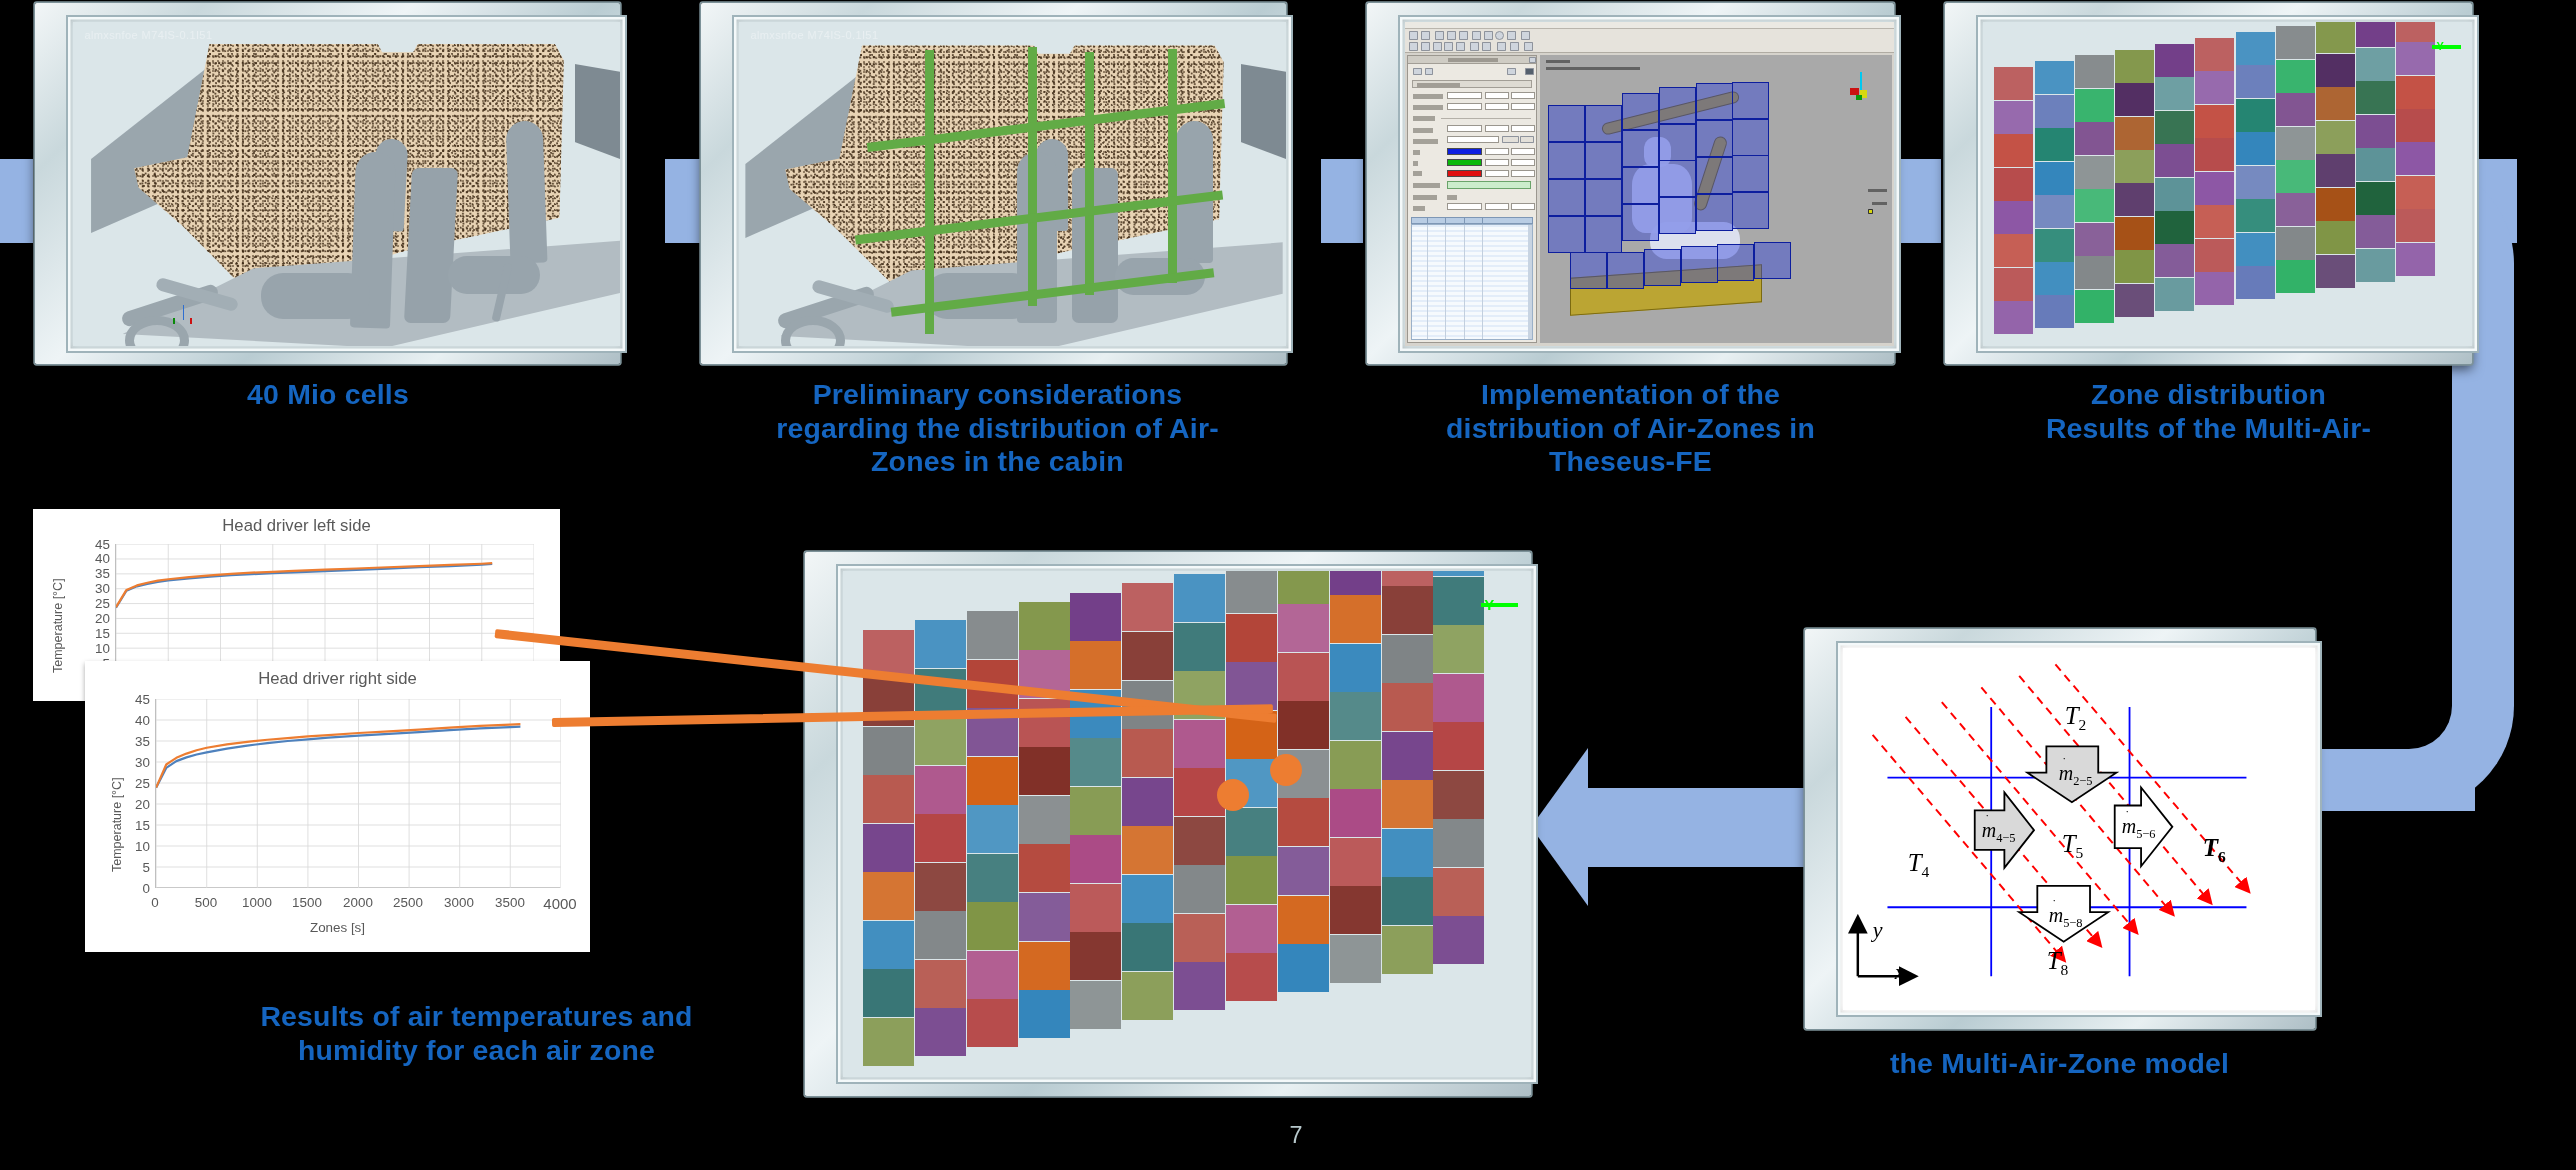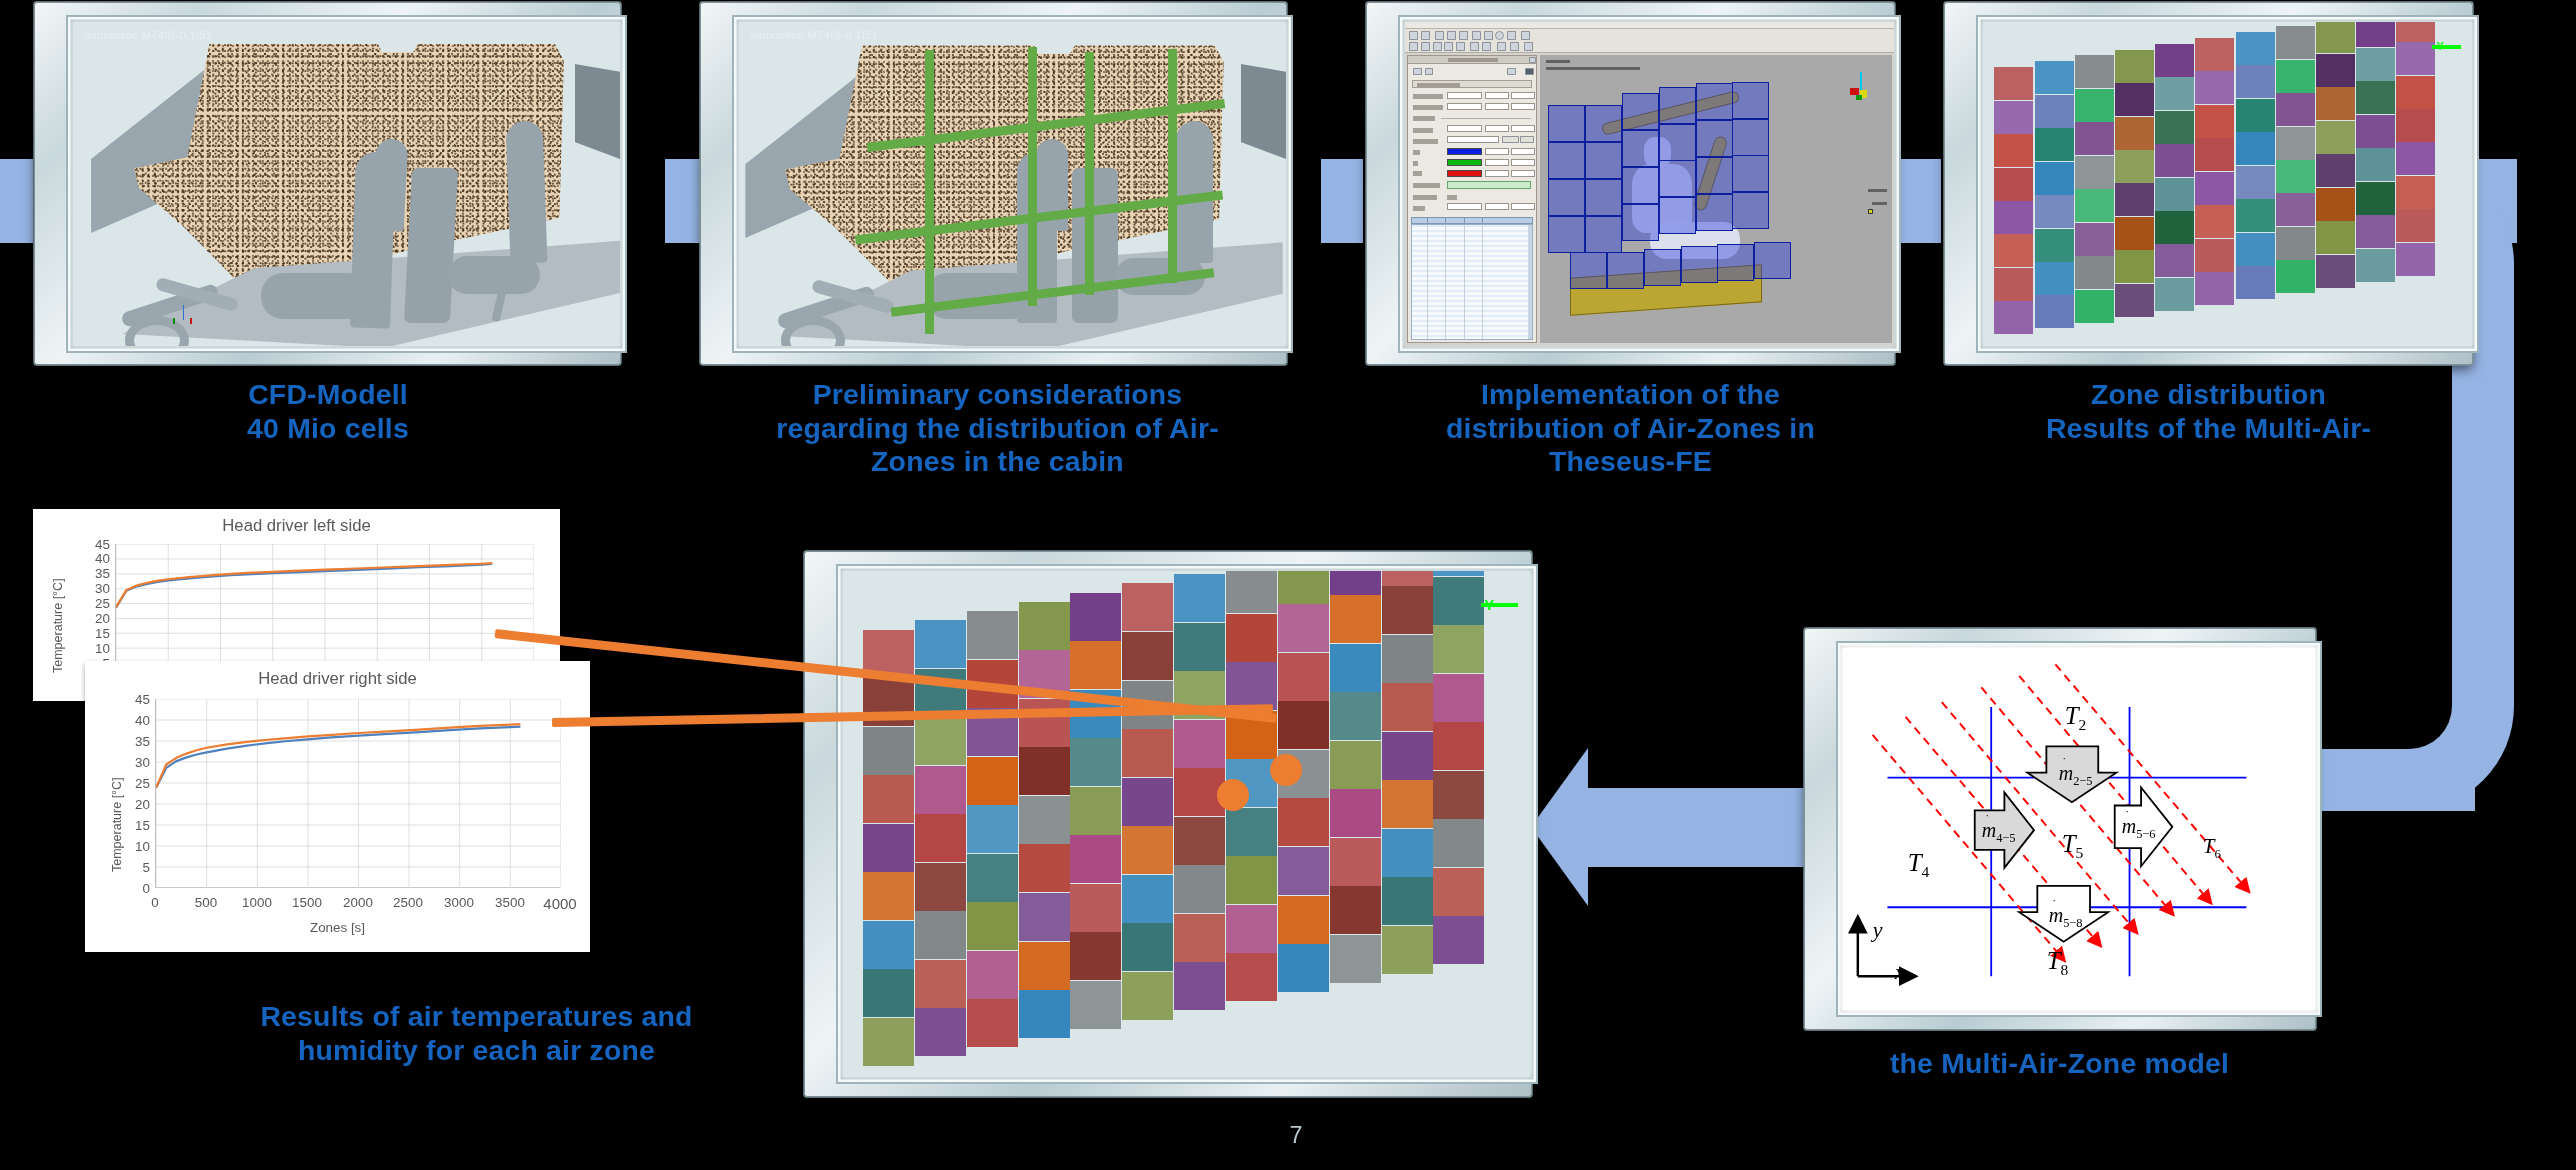"CFD-Modell" div { html: <div>CFD-Modell</div> -> none }
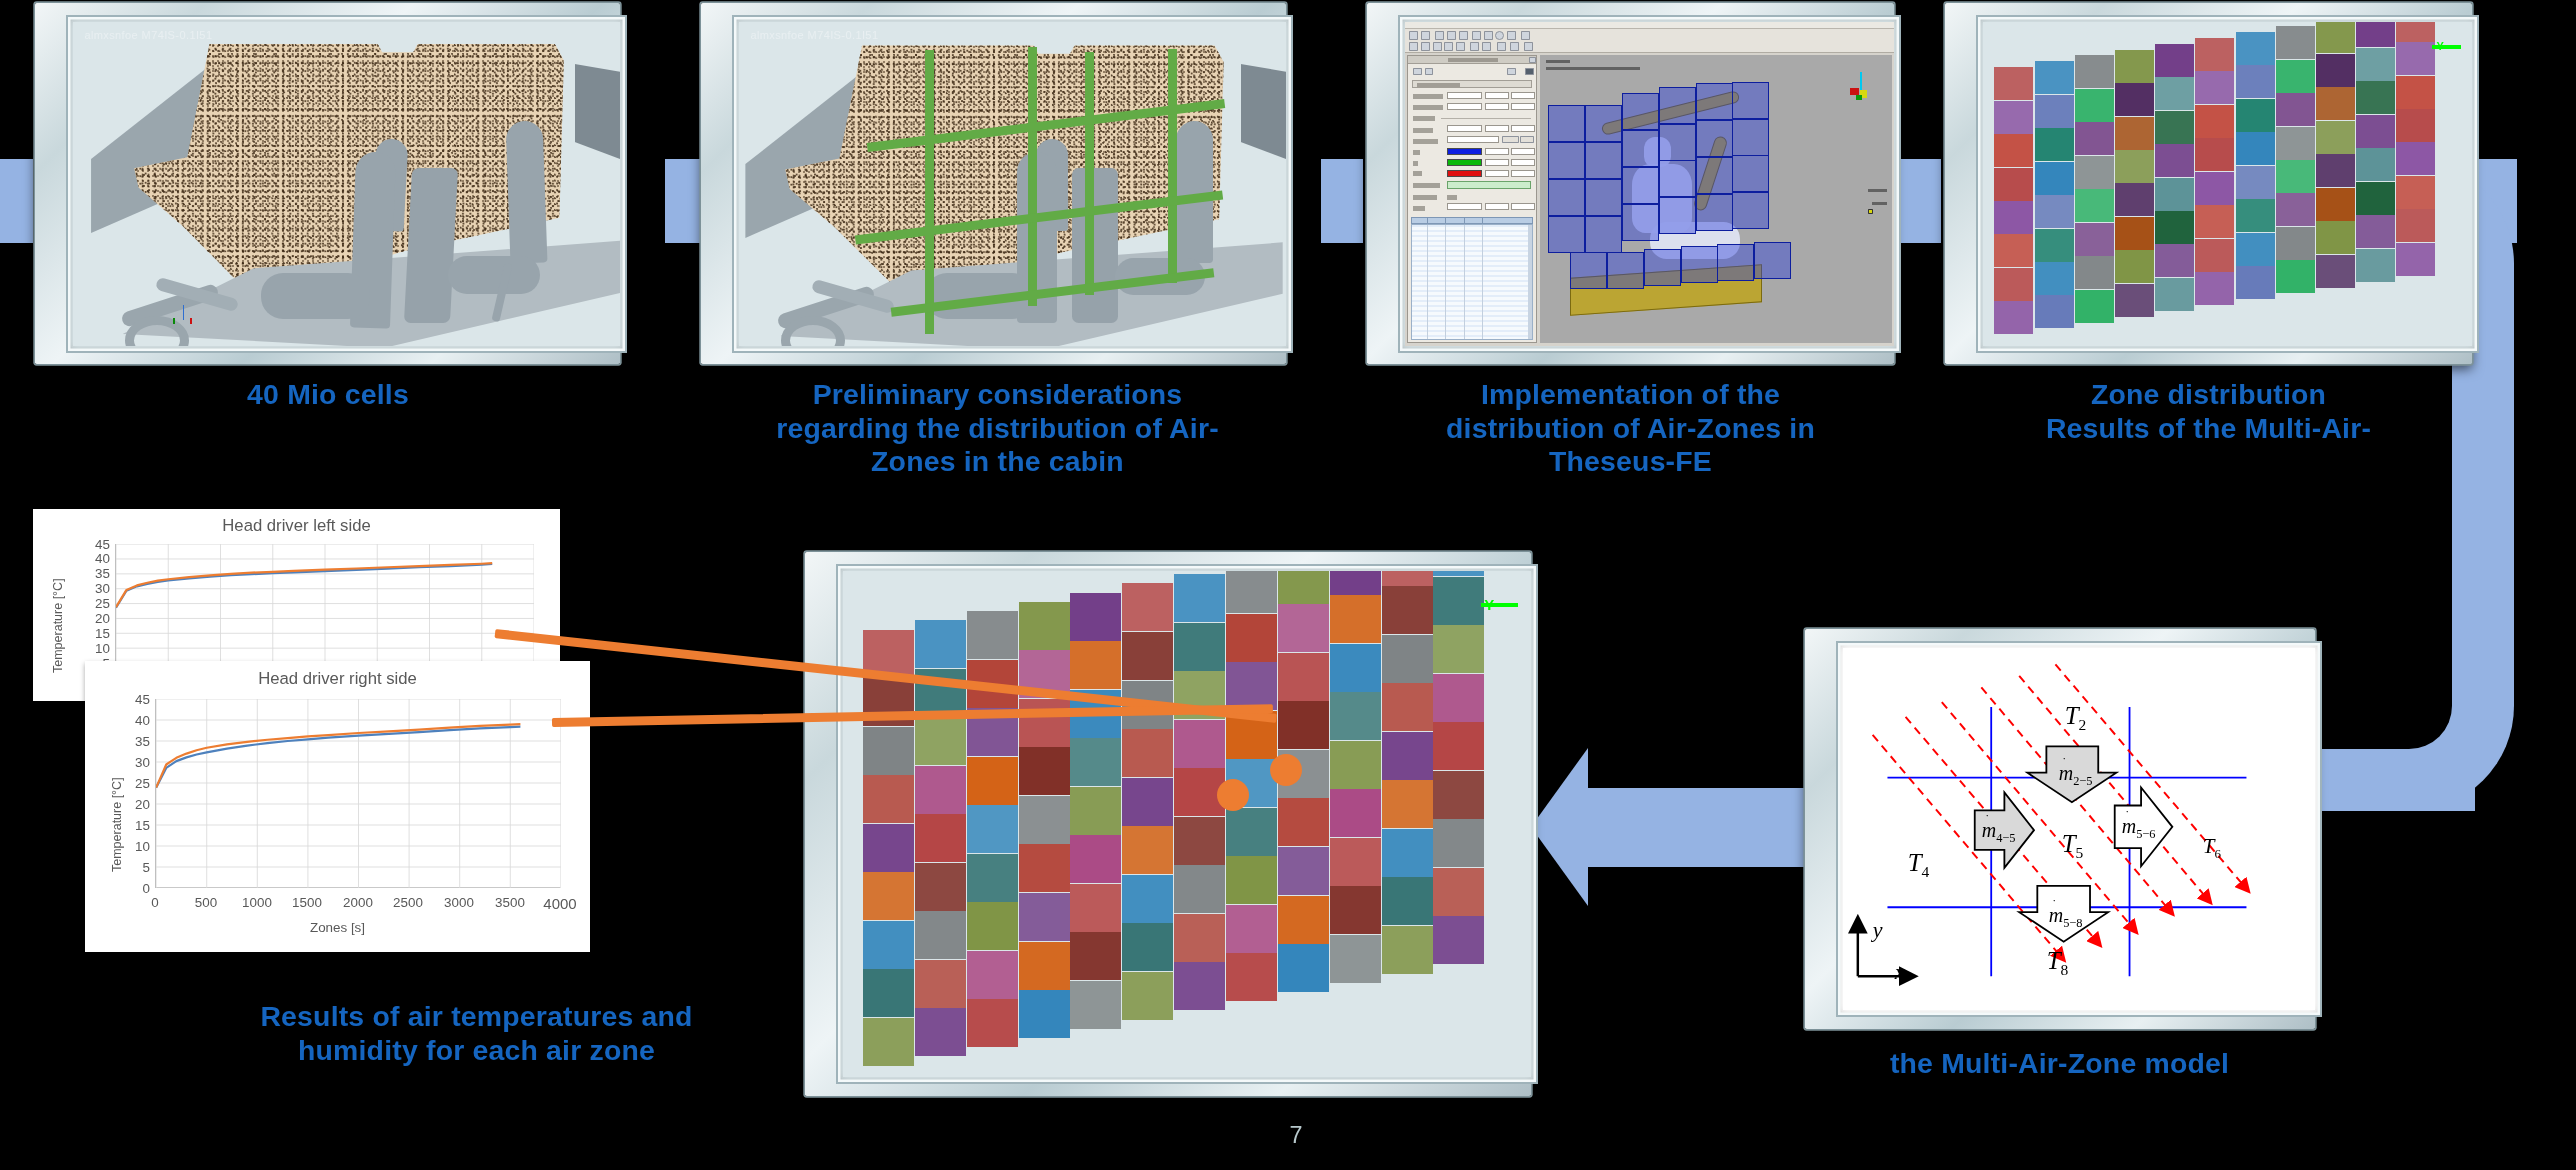"T6" div.sk-T { font-size: 21px -> 25px; font-weight: none -> bold }
